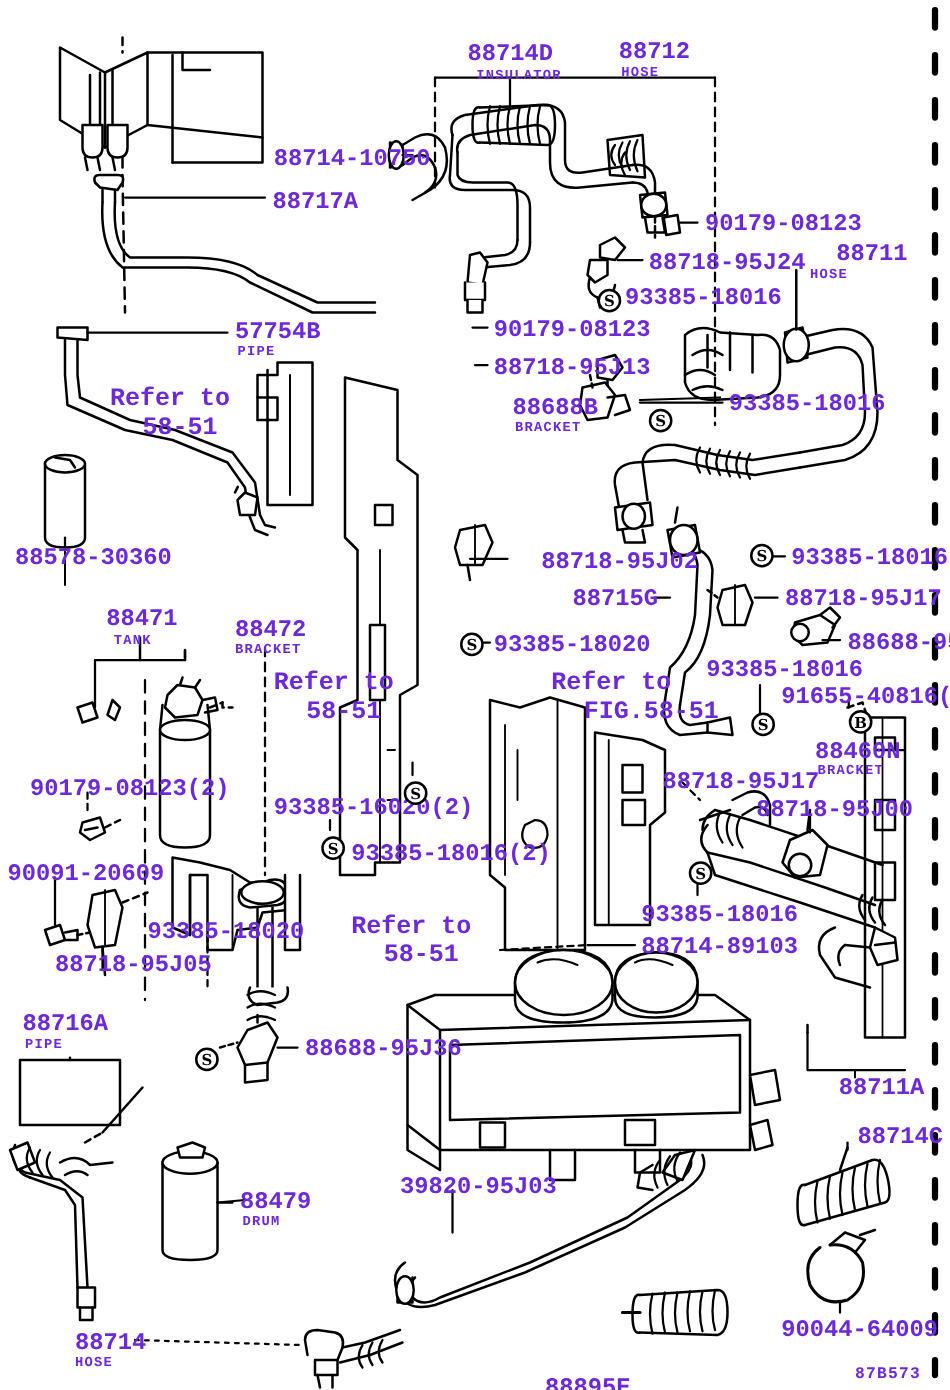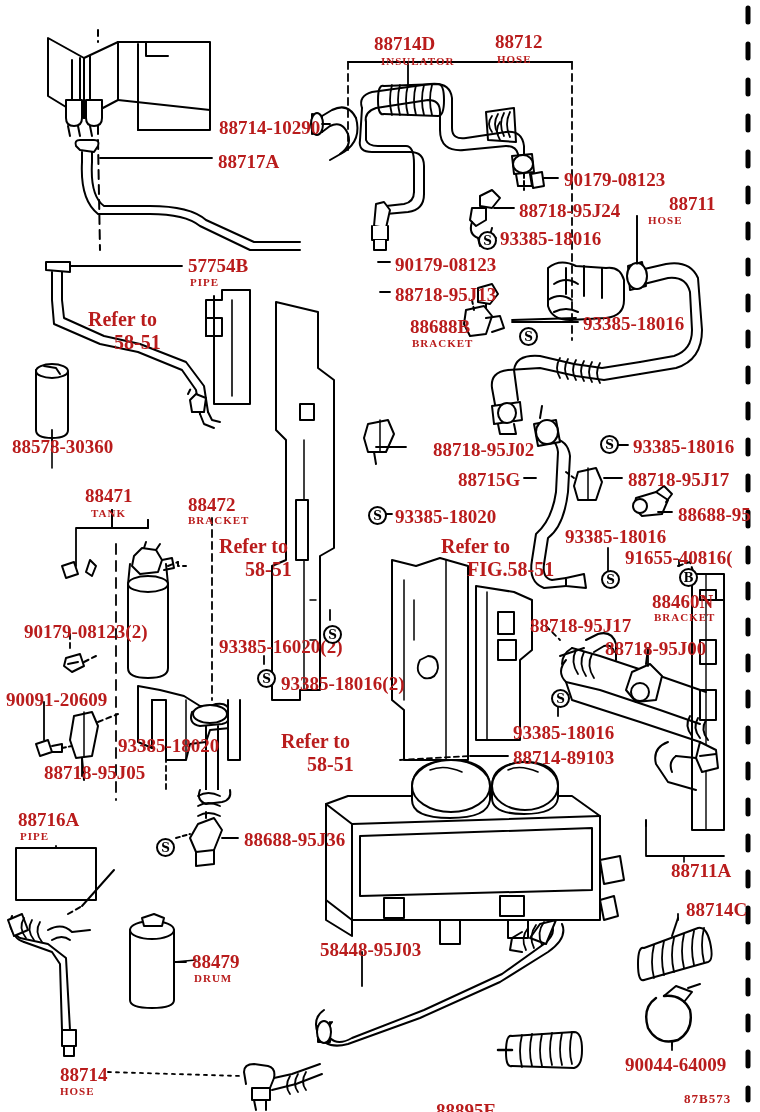"88714D" .lbl { color: #b91c1c -> #6d28d9; font-family: Liberation Serif, serif -> Liberation Mono, monospace }
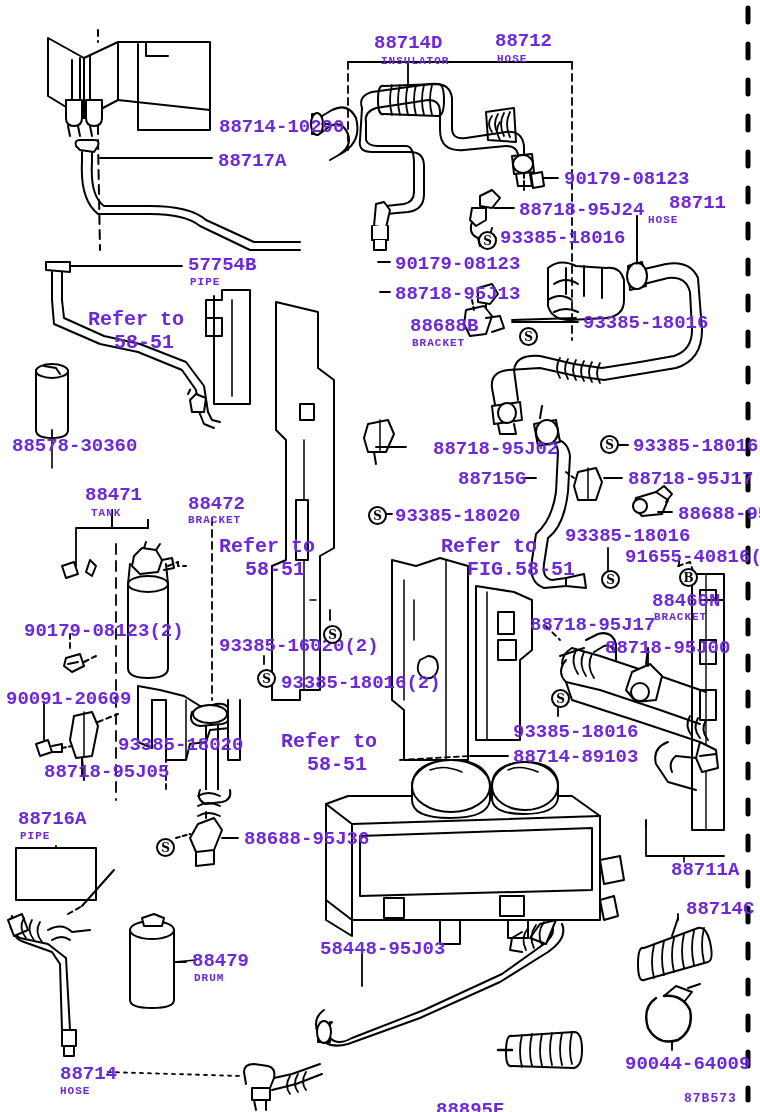"88714-10290" div.lbl { text: 88714-10290 -> 88714-10750 }
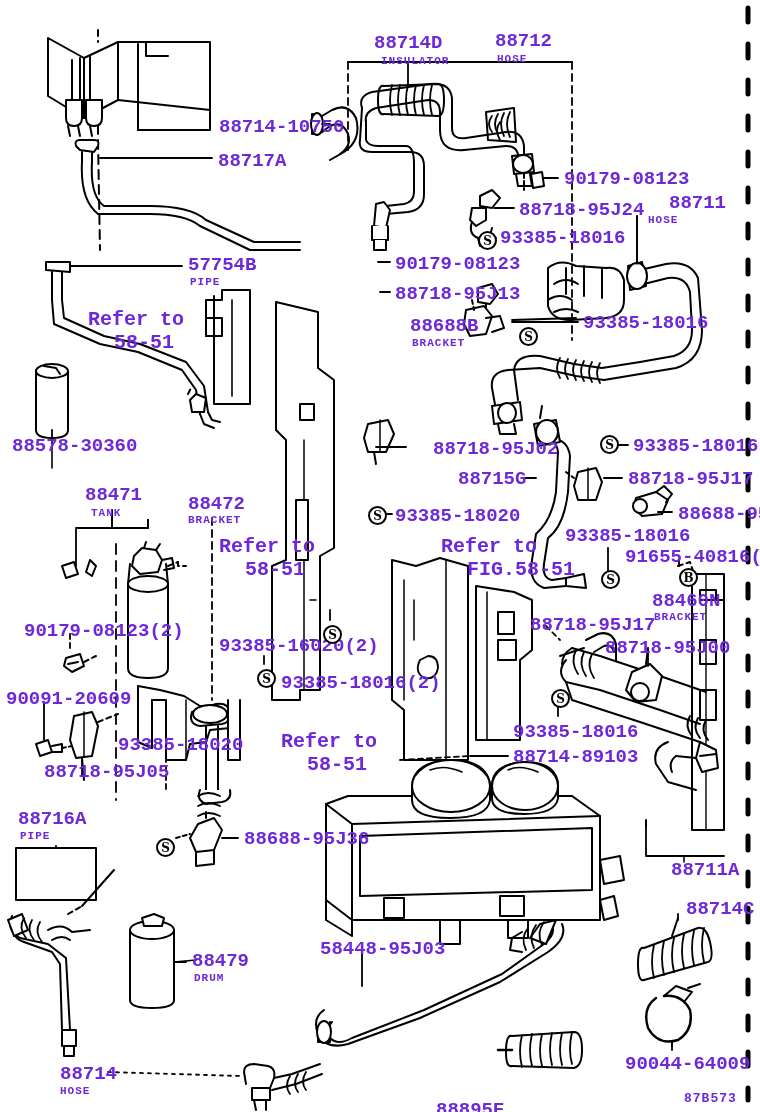"58448-95J03" div.lbl { text: 58448-95J03 -> 39820-95J03 }
